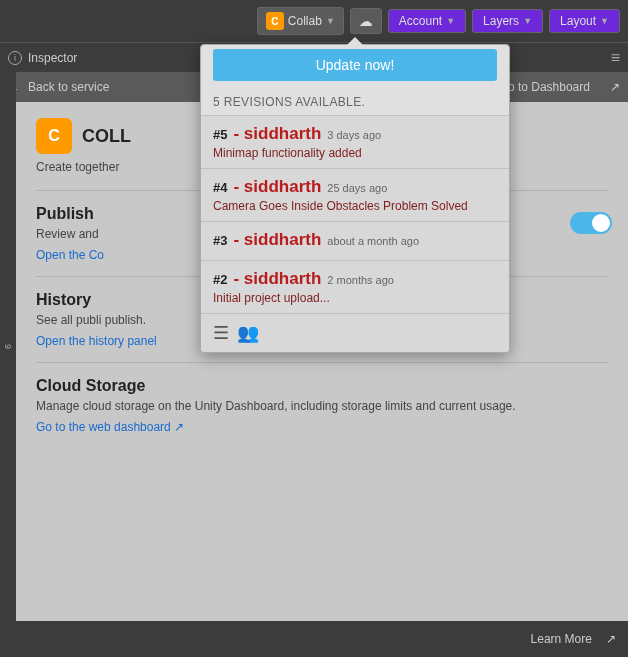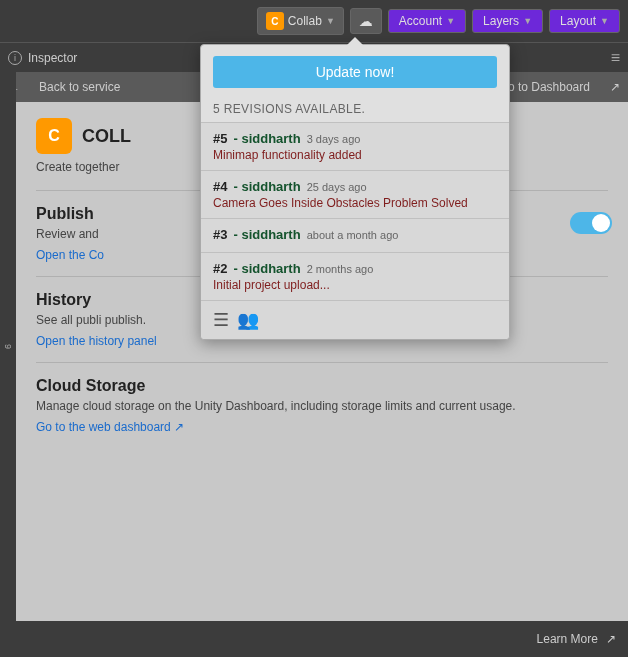"Update now!" .update-now-btn { margin: 11px auto 10px -> 4px auto 10px }
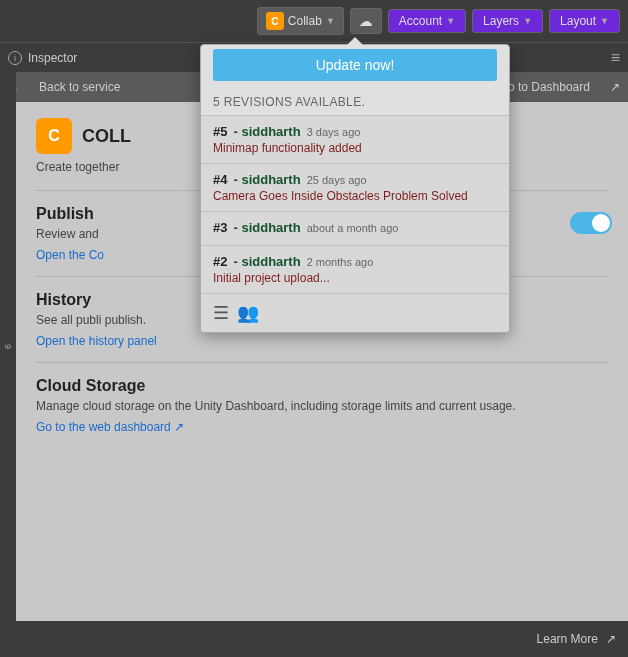"Back to service" .back-btn { gap: 19px -> 8px }
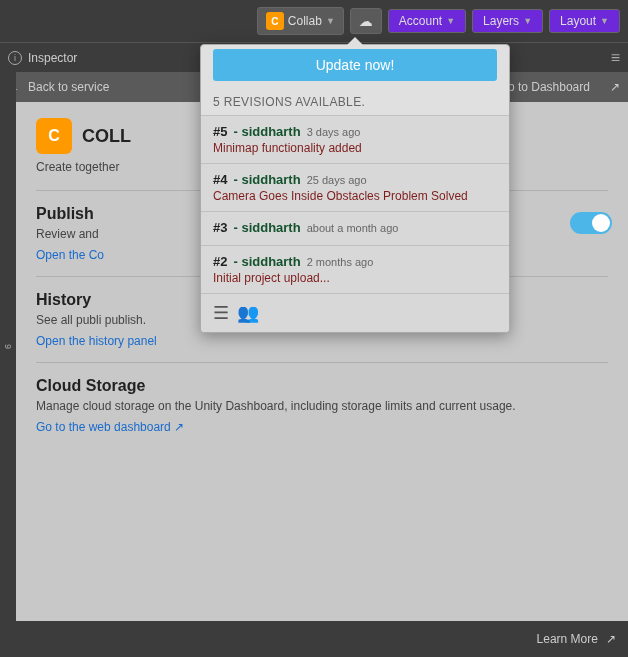"- siddharth" .revision-author { color: #14532d -> #b91c1c; font-size: 13px -> 17px }
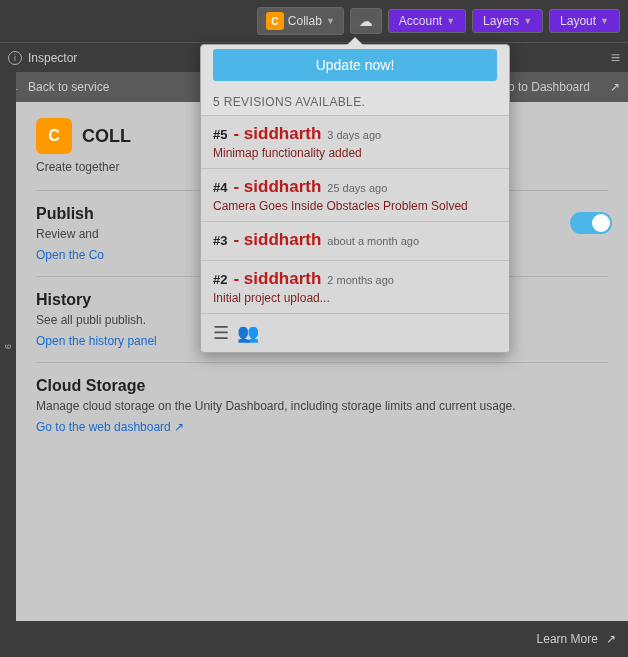"Learn More" .learn-more-link { gap: 8px -> 14px }
